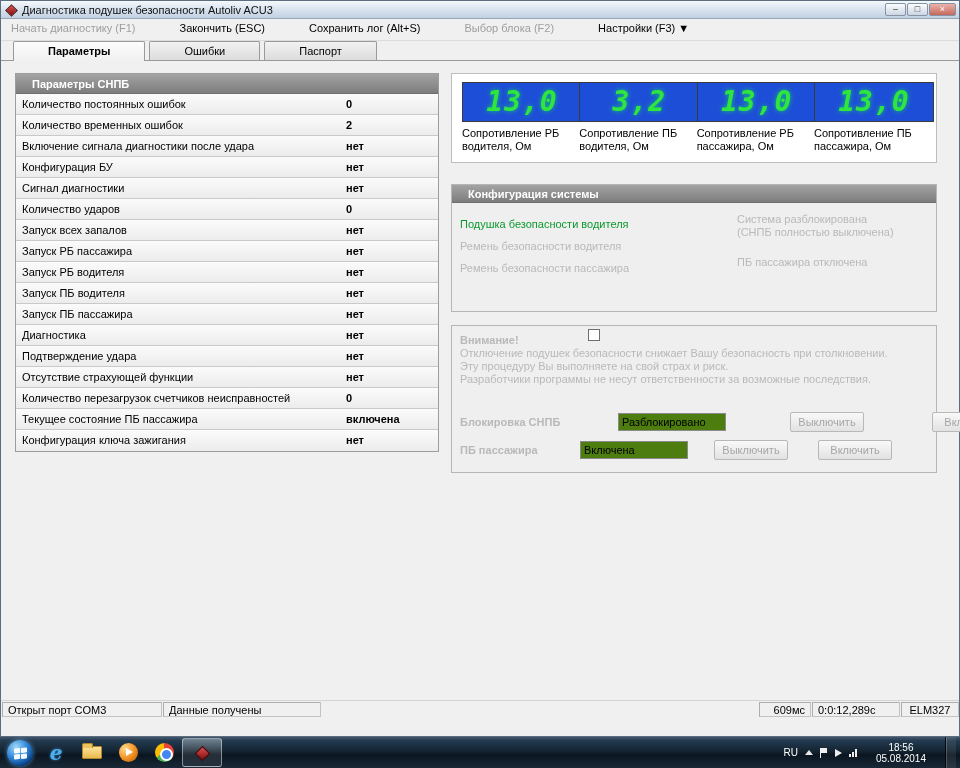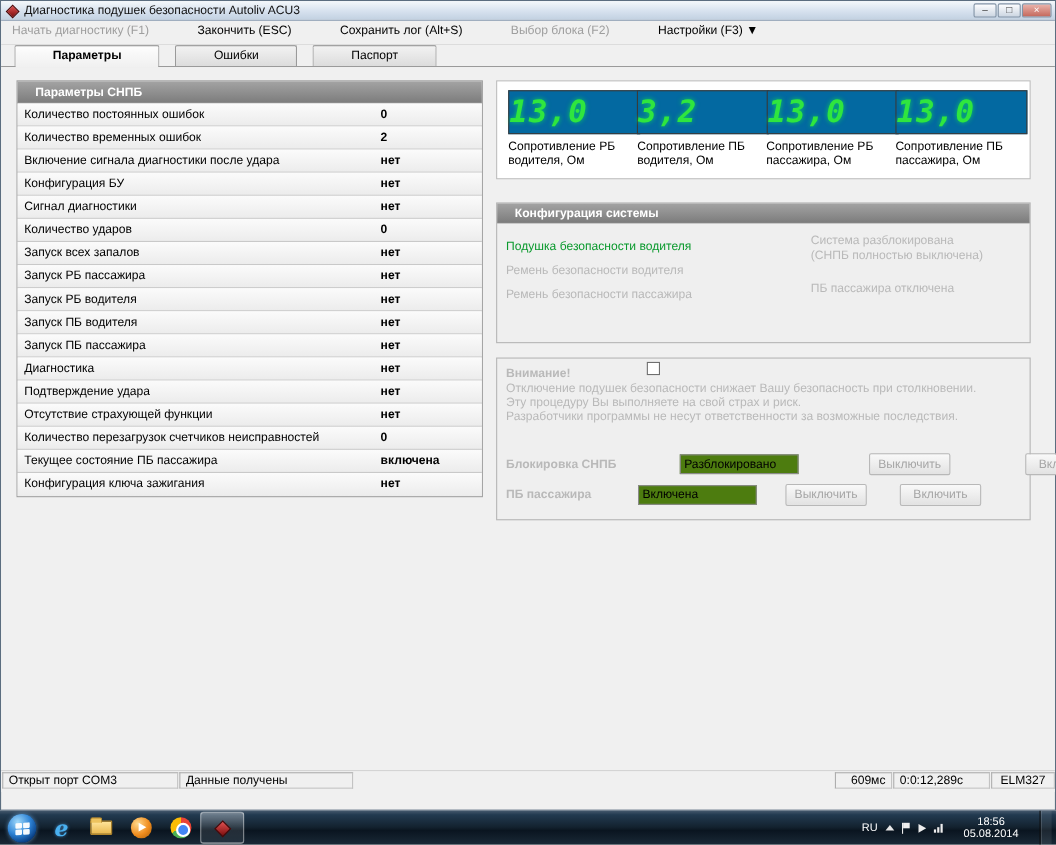"Параметры" .tab { margin-right: 14px -> 4px }
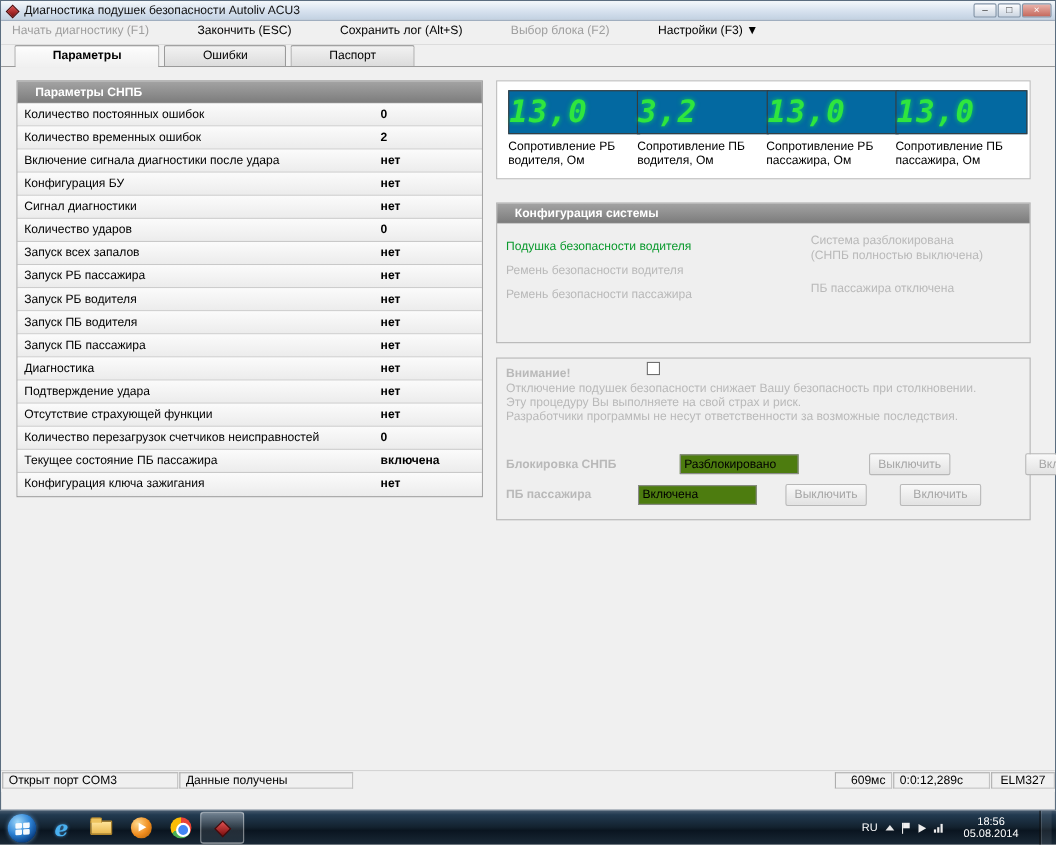"13,0" .seg-display { background: #0369a1 -> #1d4ed8; text-align: left -> center }
